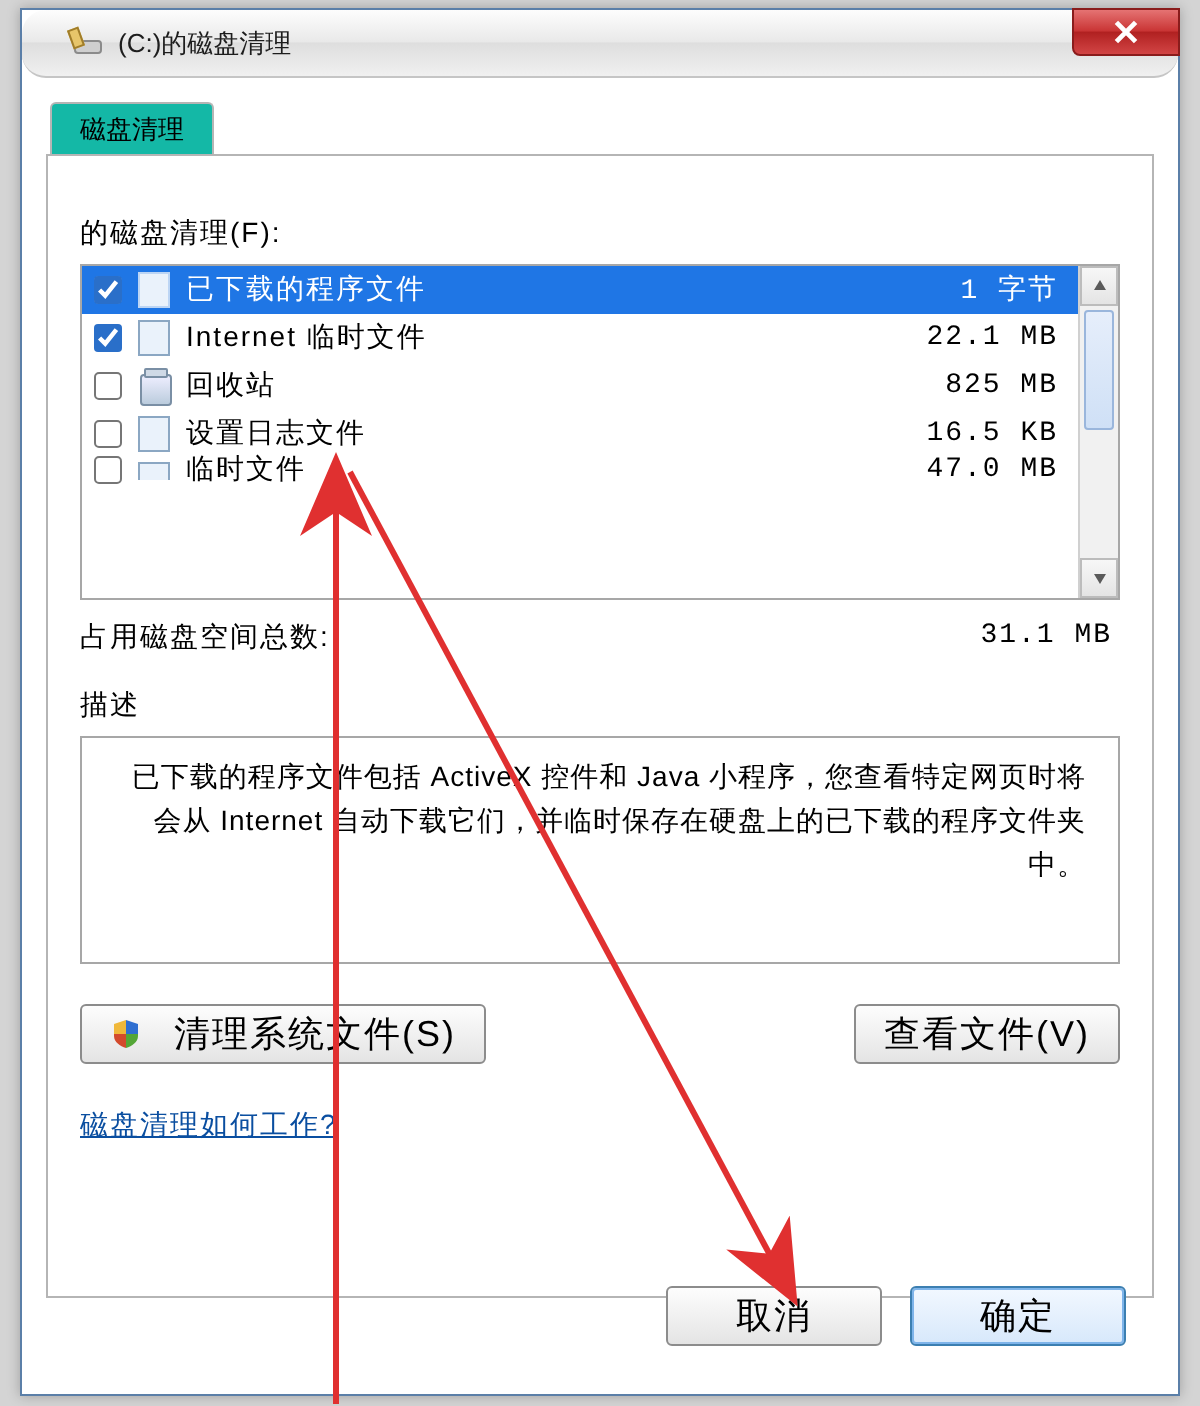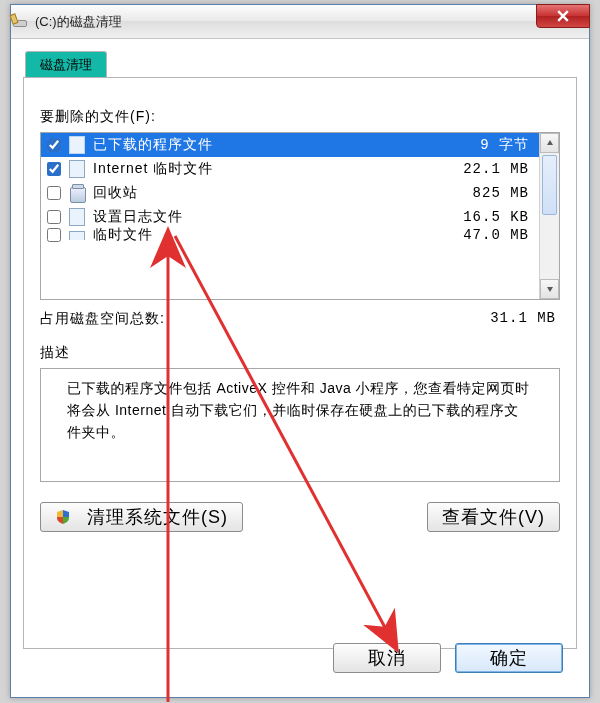"(C:)的磁盘清理" .titlebar { border-radius: none -> 12px; padding: 0 0 0 0 -> 0 0 0 24px }
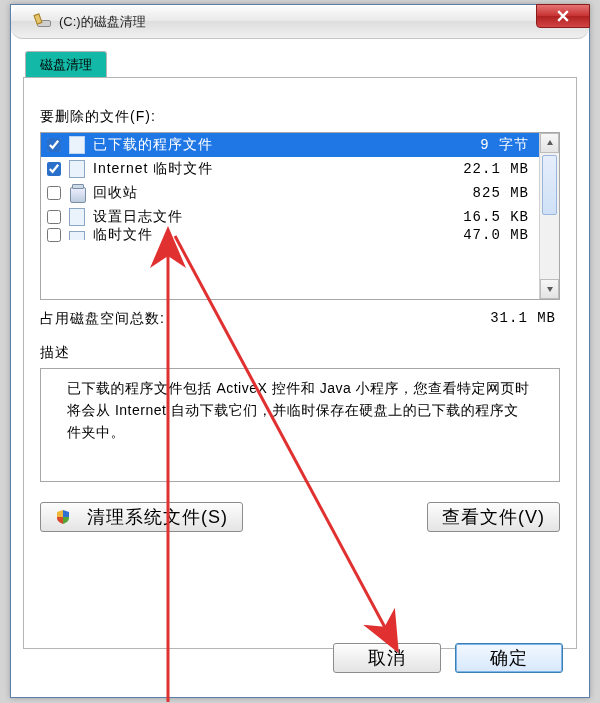"要删除的文件(F):" div.section-label { text: 要删除的文件 -> 的磁盘清理 }
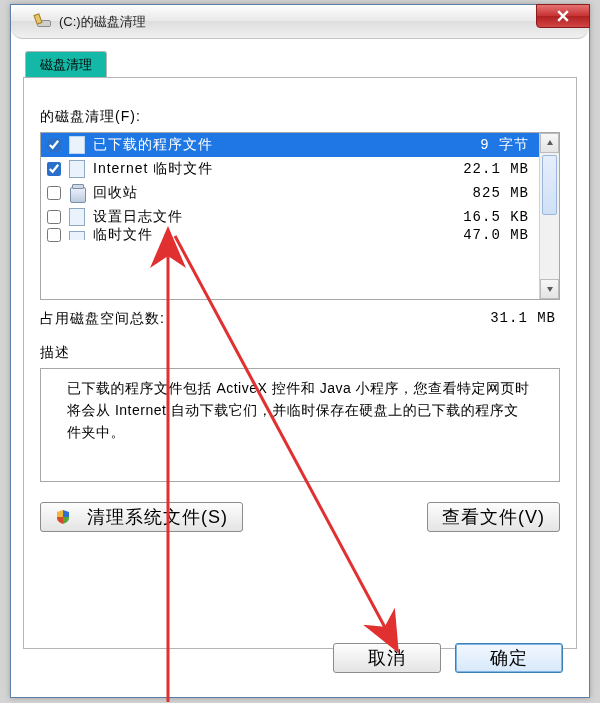"9 字节" span.size { text: 9 -> 1 }
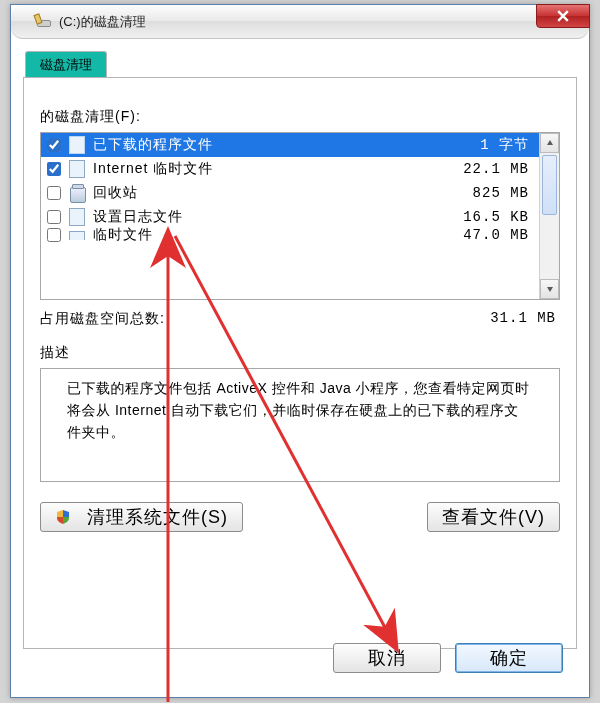"已下载的程序文件包括 ActiveX 控件和 Java" .desc-box { padding: 8px 26px -> 8px 16px; text-align: none -> right }
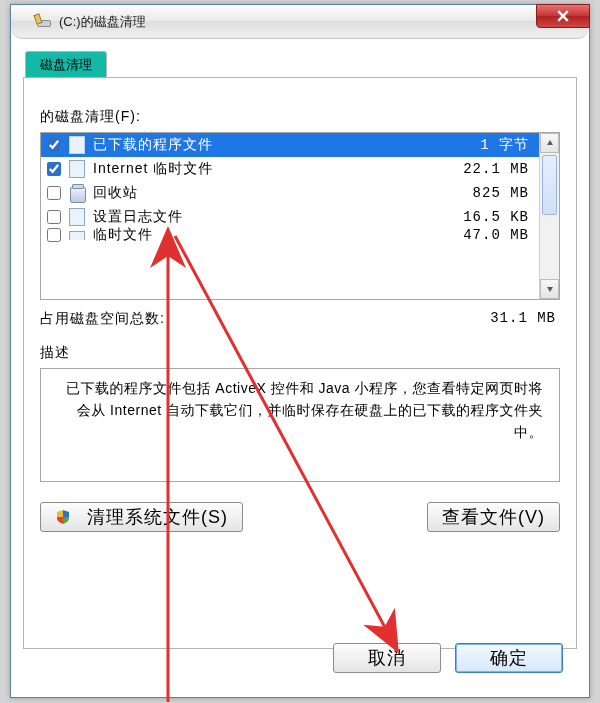"磁盘清理如何工作?" a.help-link { html: none -> <a> <span>磁盘清理如何工作?</span> </a> }
